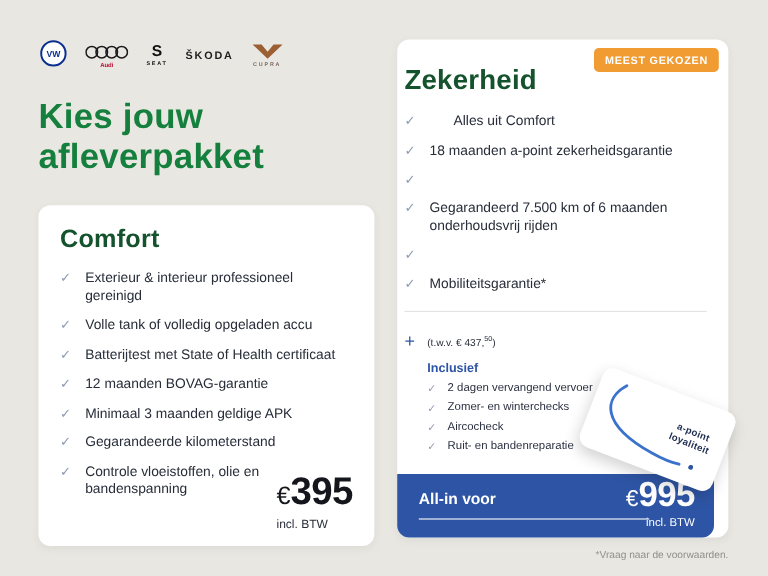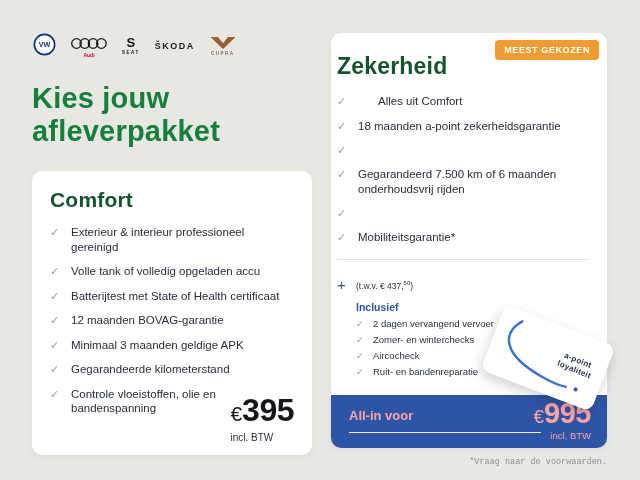"All-in voor" .blue-footer { color: #fca5a5 -> #ffffff; right: 0 -> 12px }
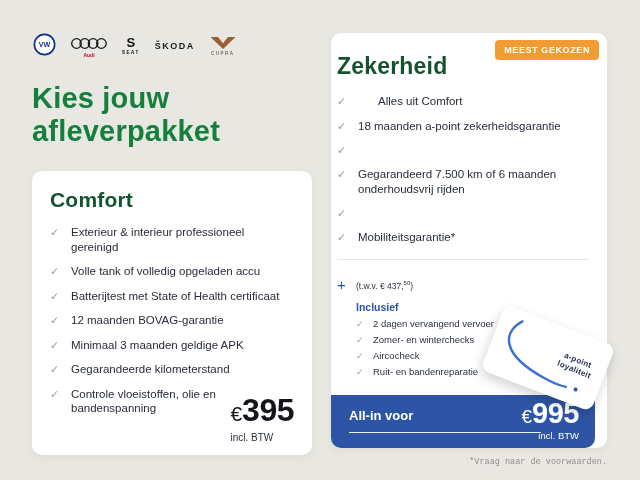"*Vraag naar de voorwaarden." .footnote { font-family: Liberation Mono, monospace -> none }
